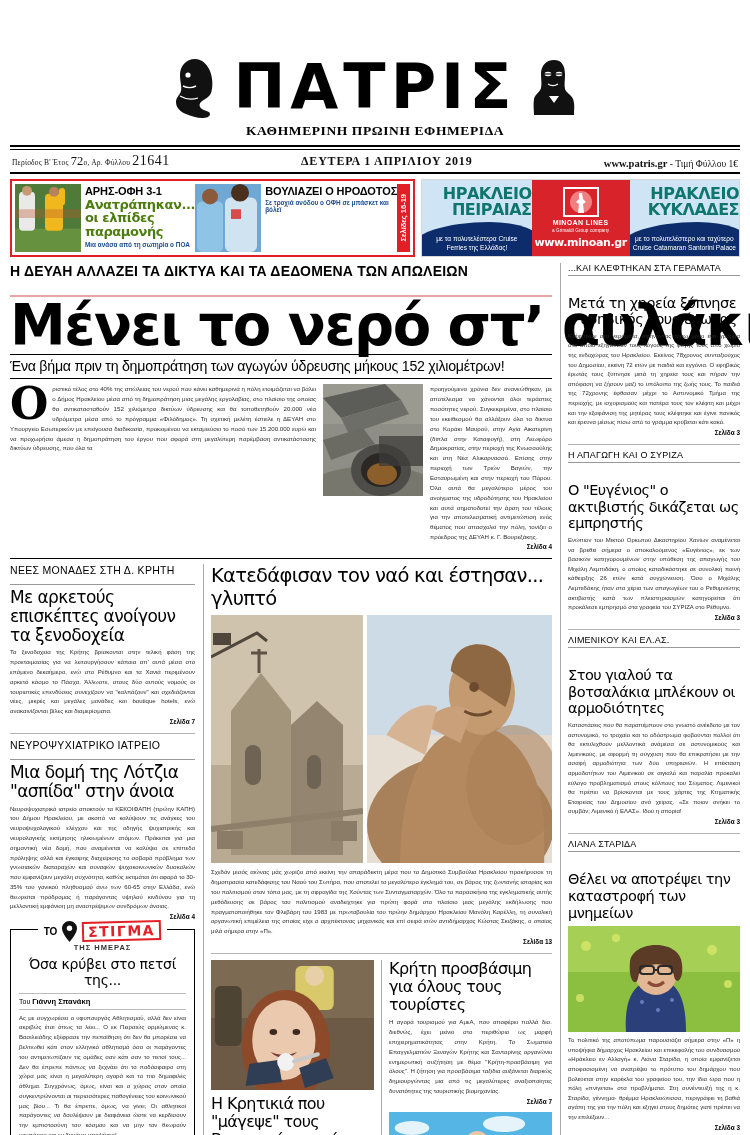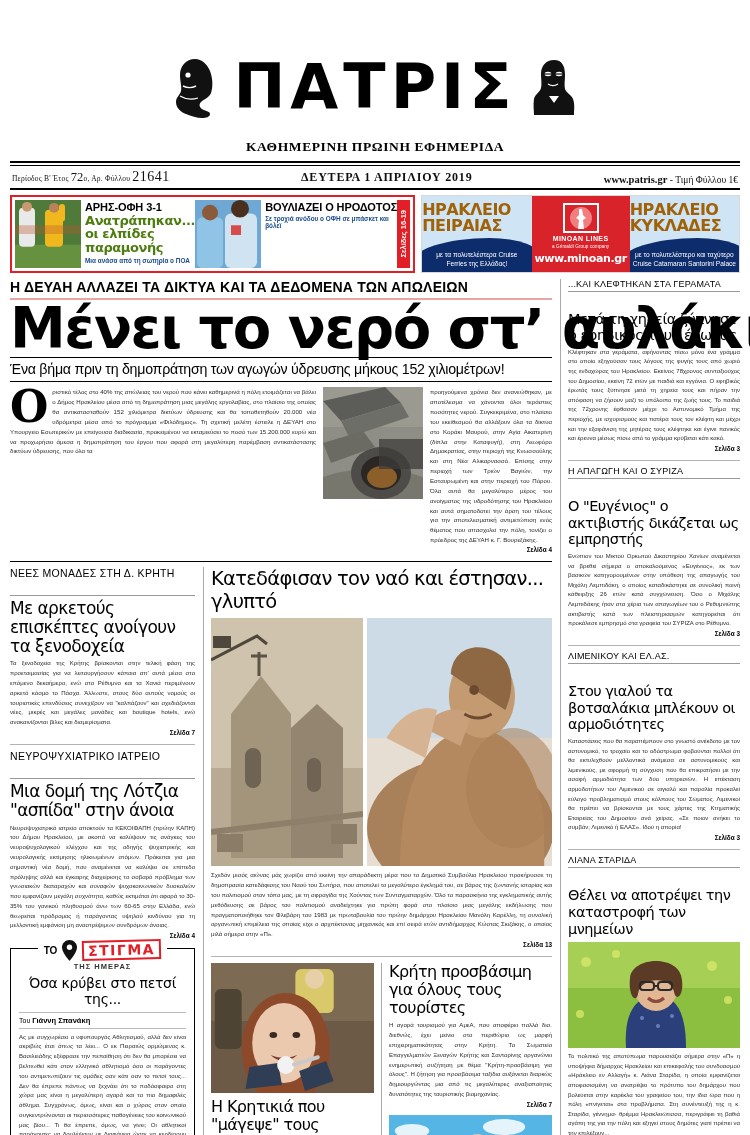"ΚΑΘΗΜΕΡΙΝΗ ΠΡΩΙΝΗ ΕΦΗΜΕΡΙΔΑ" .tagline { margin-top: 21px -> 5px }
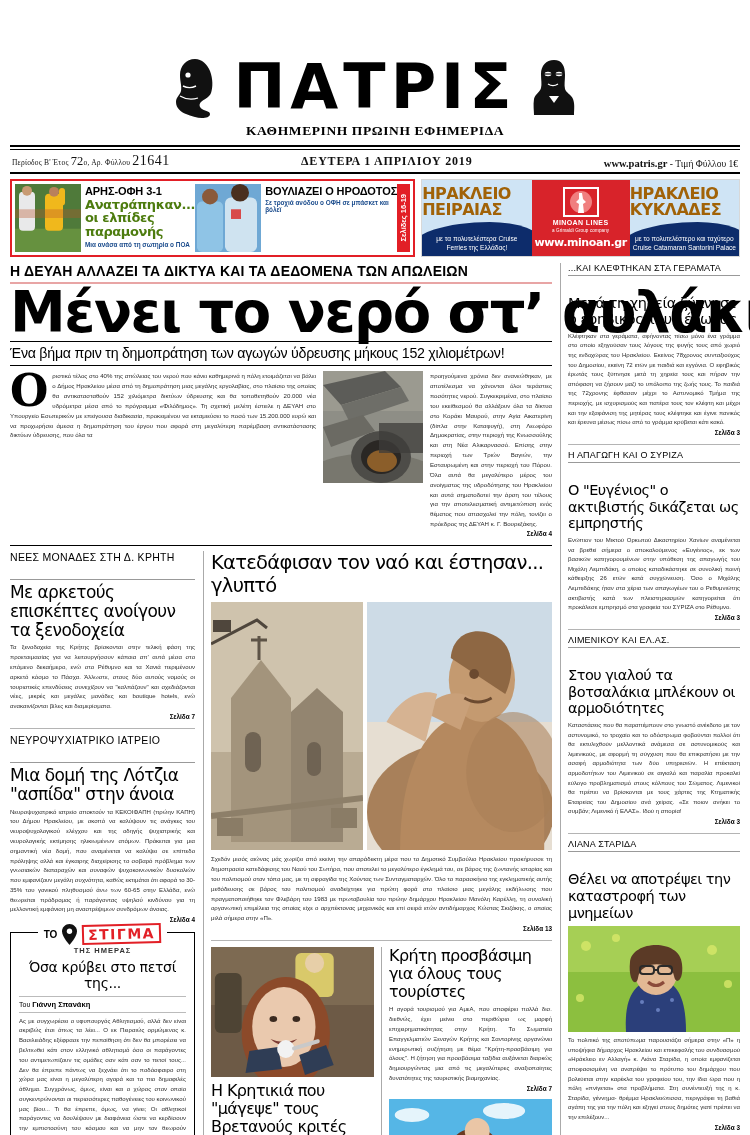"ΗΡΑΚΛΕΙΟ ΠΕΙΡΑΙΑΣ" .minoan-side .route { color: #a16207 -> #0f766e; text-align: left -> right }
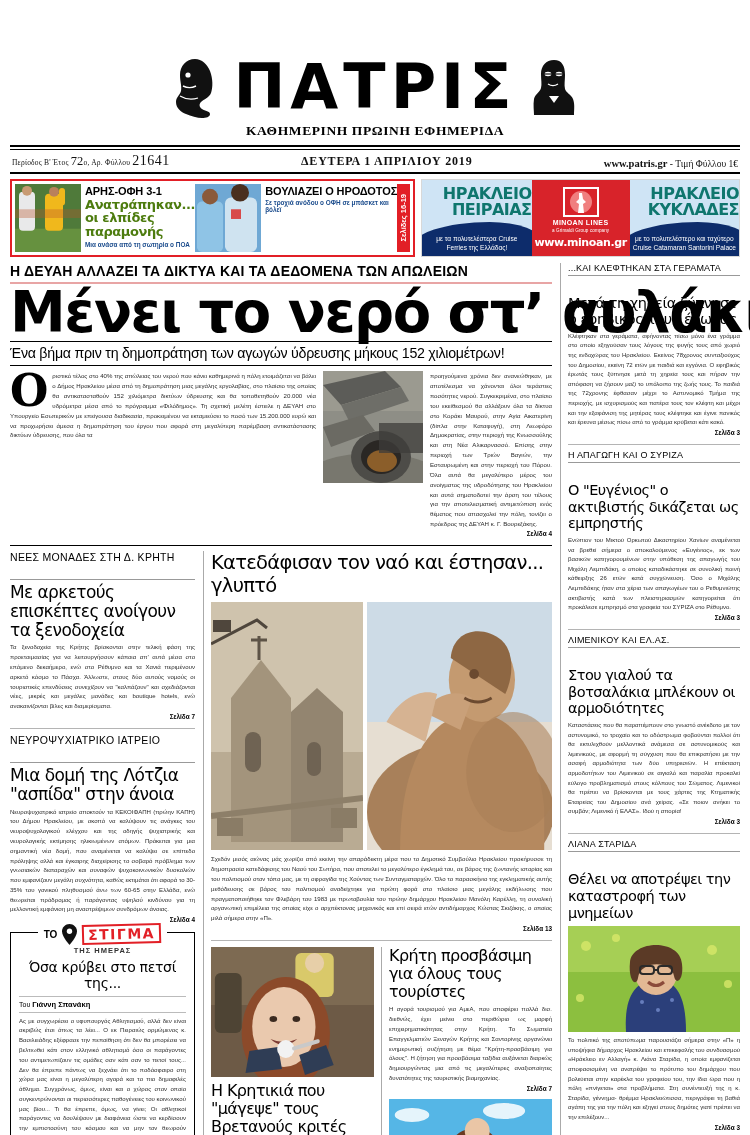"Η ΔΕΥΑΗ ΑΛΛΑΖΕΙ ΤΑ ΔΙΚΤΥΑ" .lead-kicker { padding-bottom: 3px -> 16px }
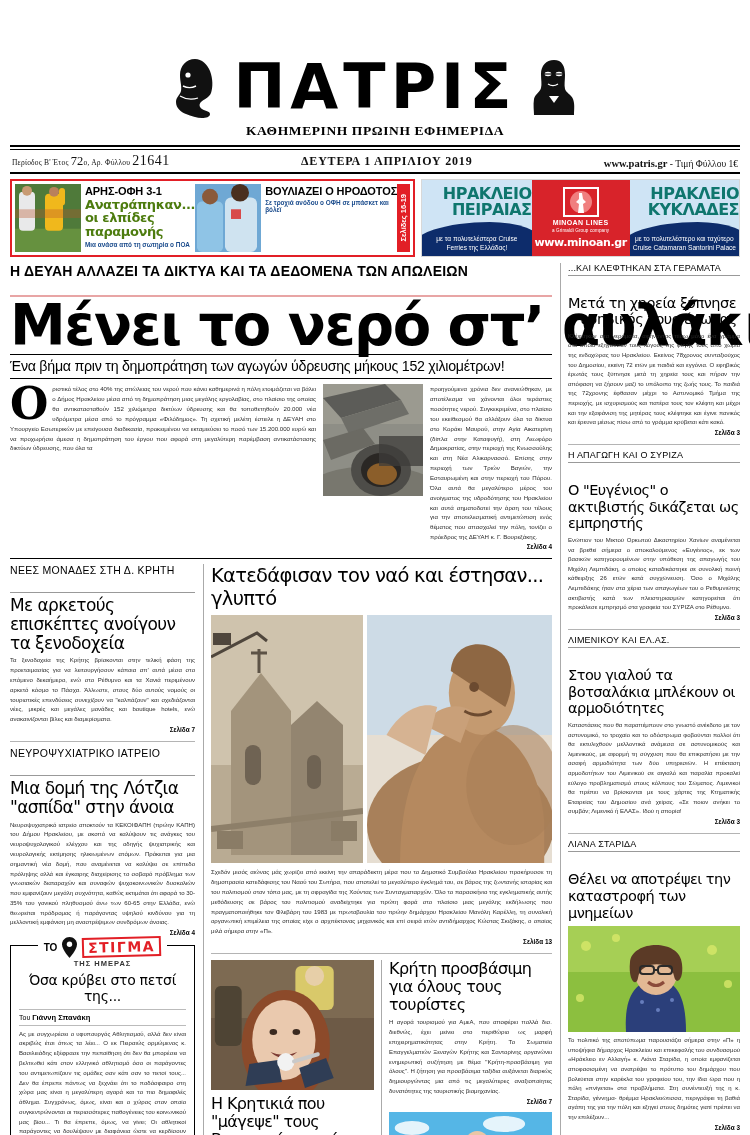"ΝΕΕΣ ΜΟΝΑΔΕΣ ΣΤΗ Δ. ΚΡΗΤΗ" .sec-kicker { padding-bottom: 16px -> 8px }
